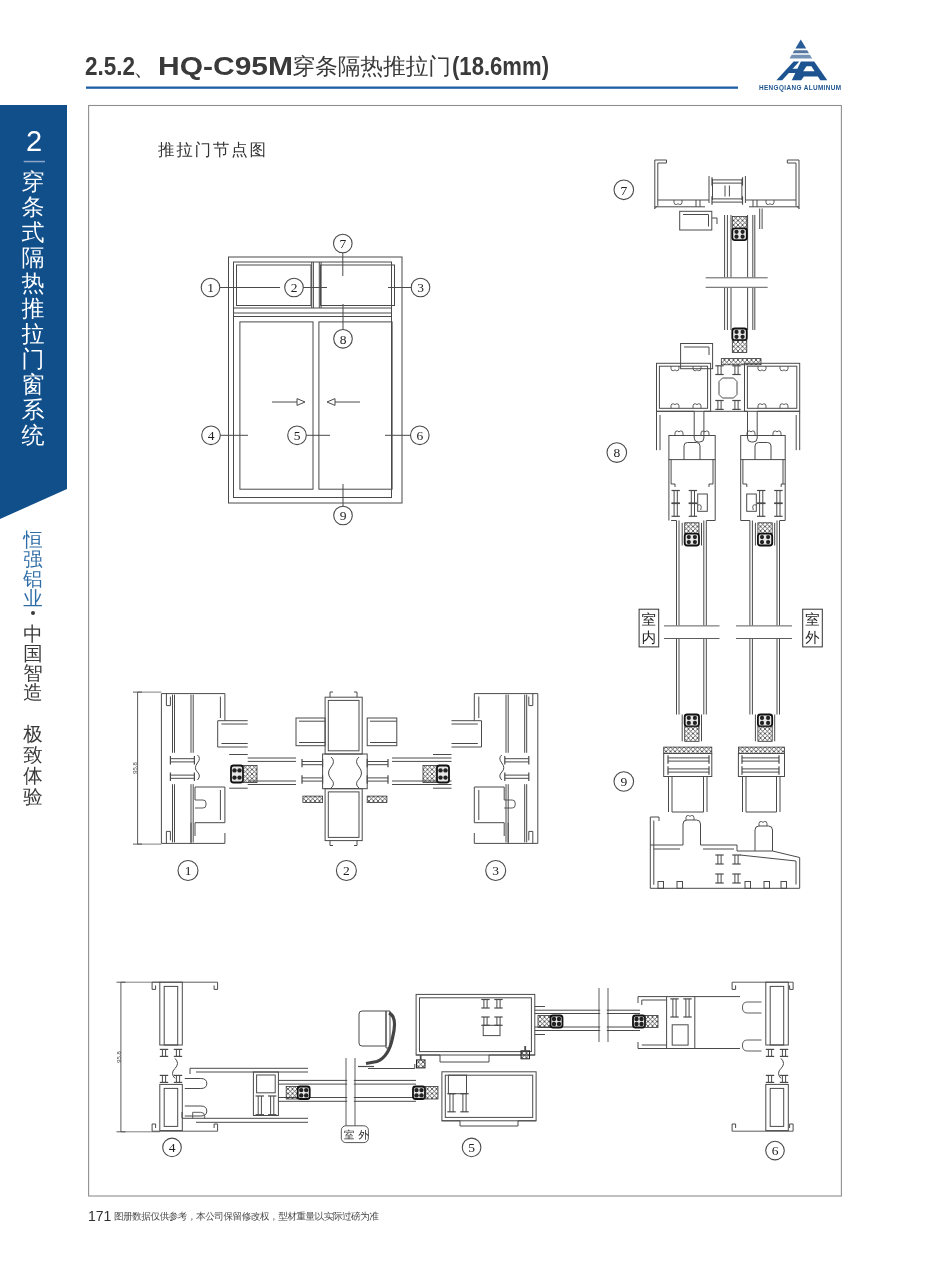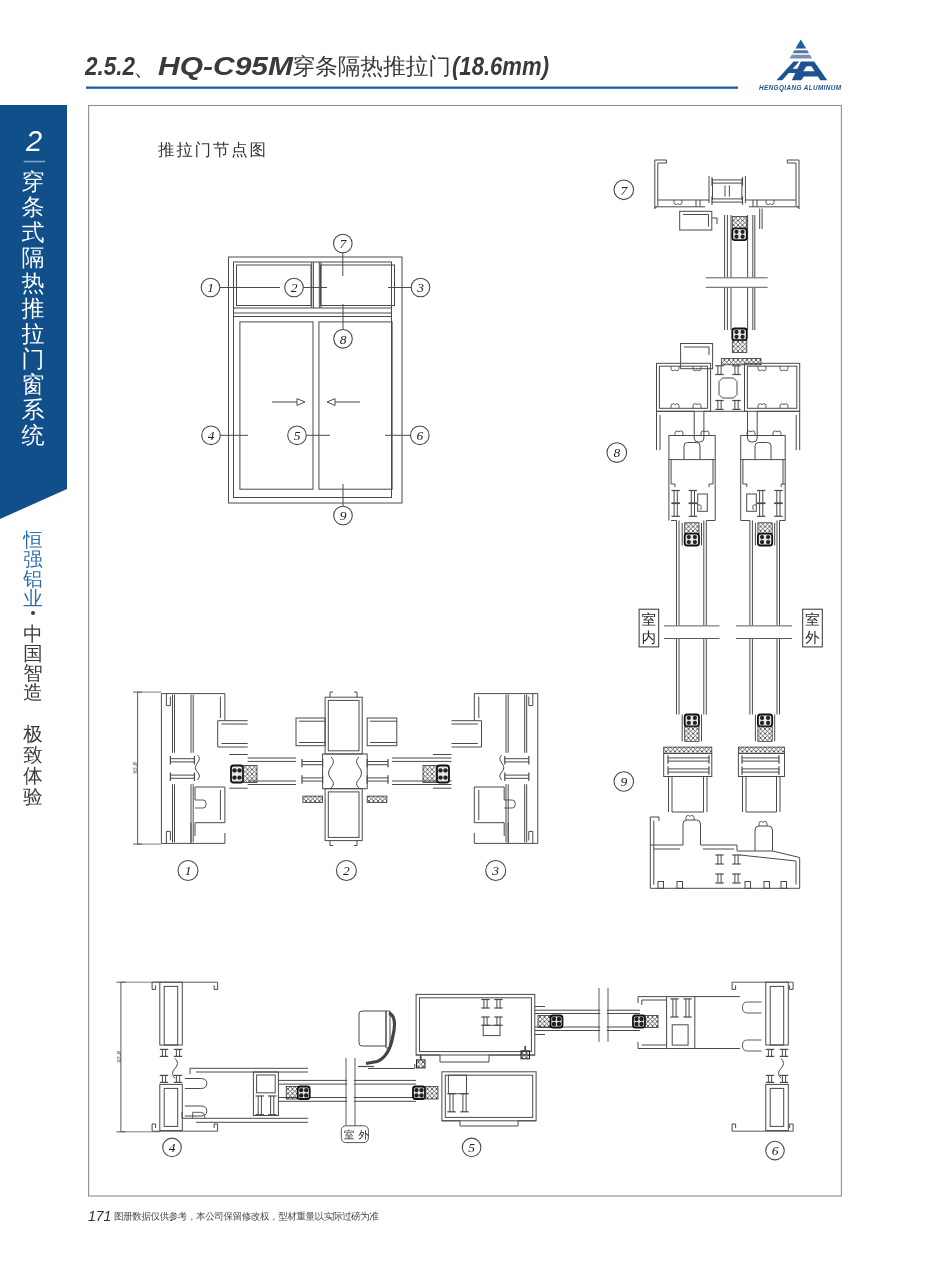"2.5.2" #page { font-style: italic -> none }
